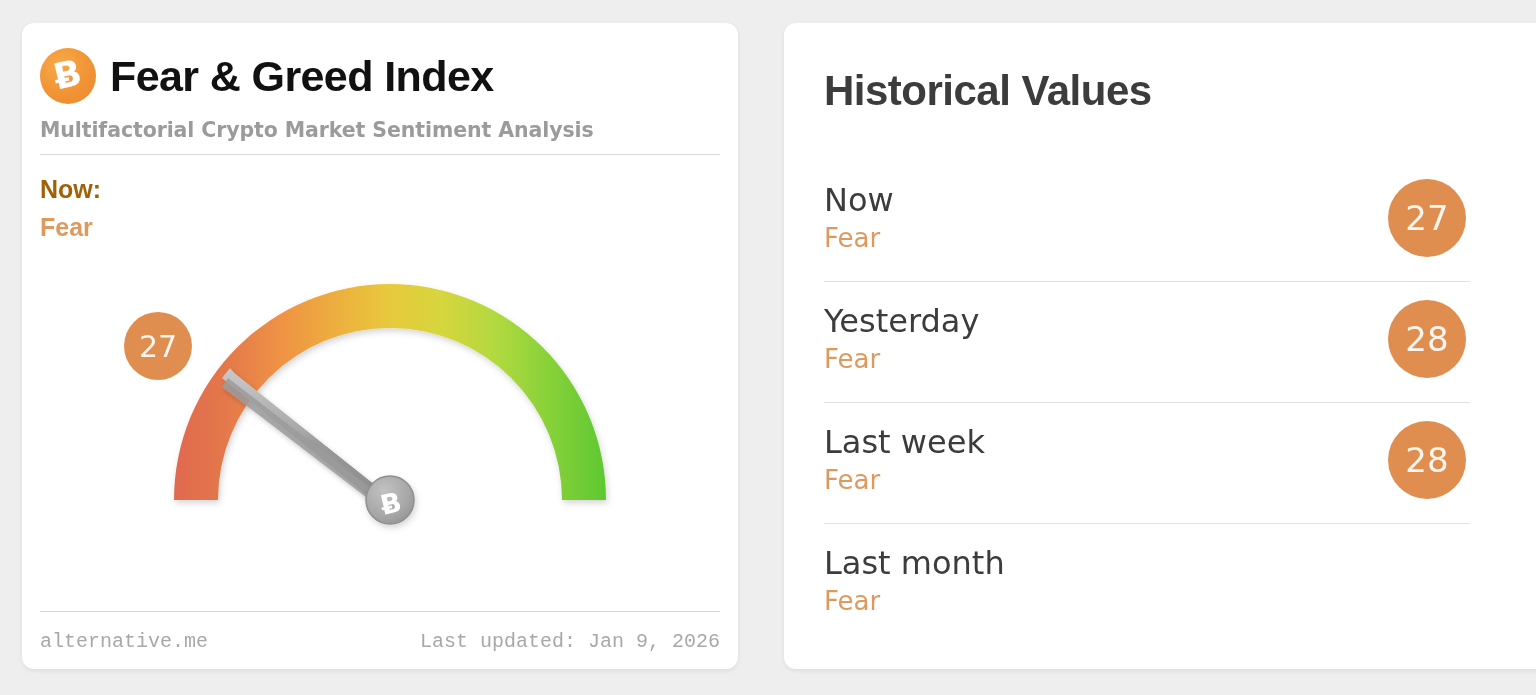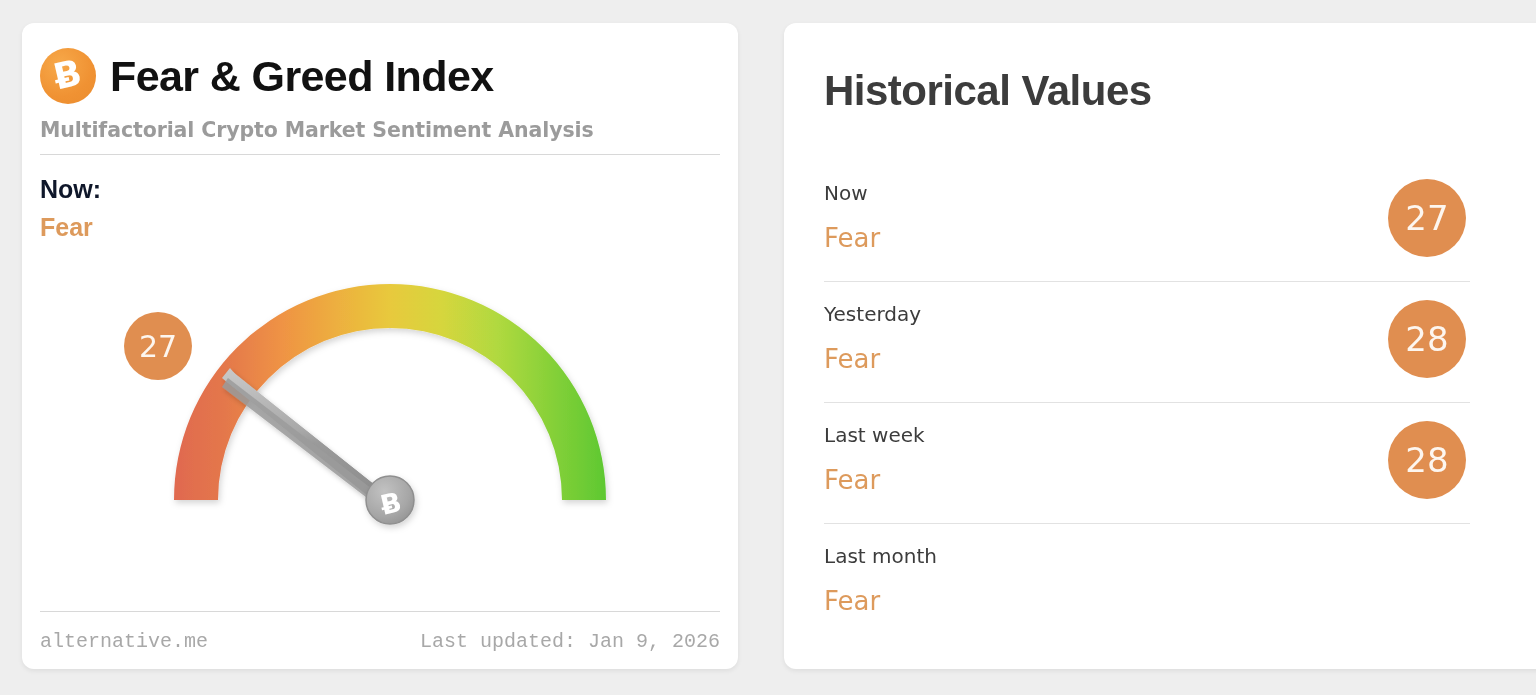"Now:" #now-label { color: #0f172a -> #a16207 }
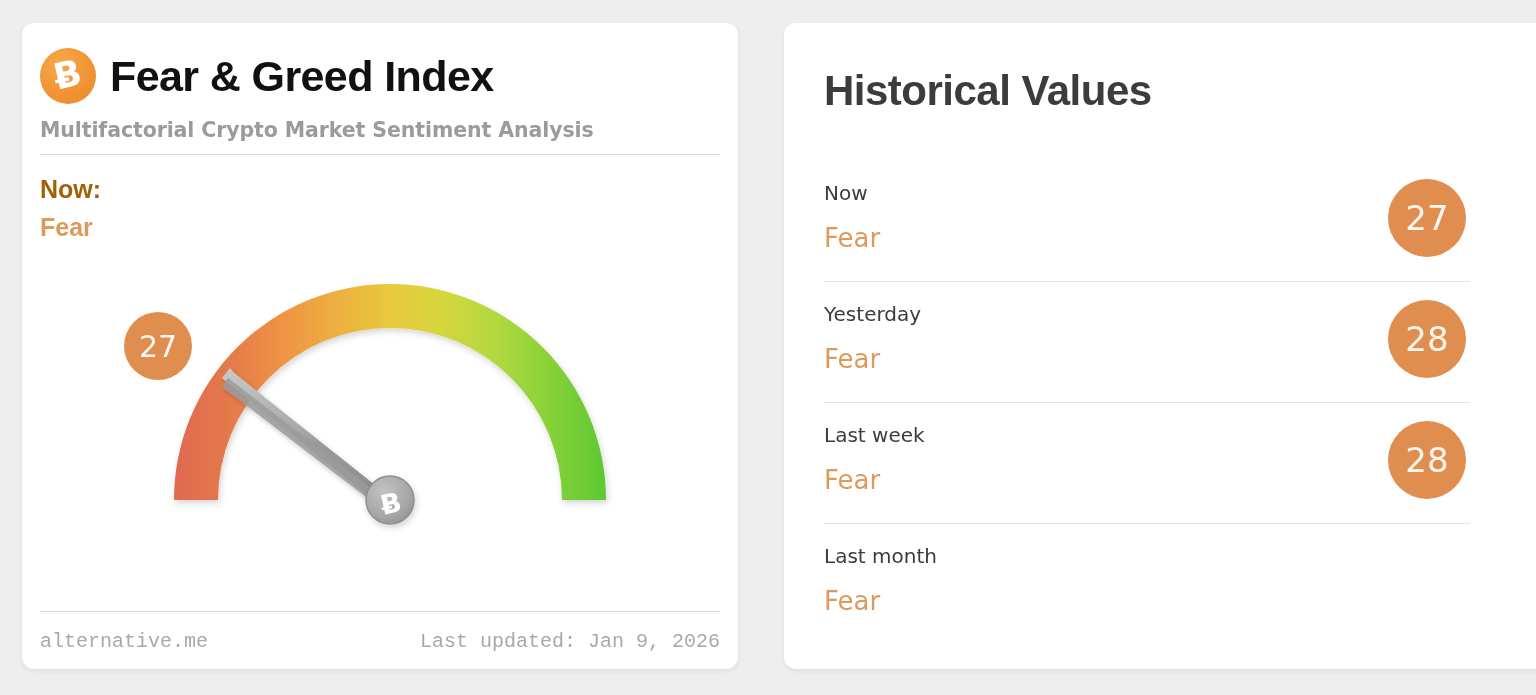"Now" .hist-label { font-size: 20px -> 32px }
